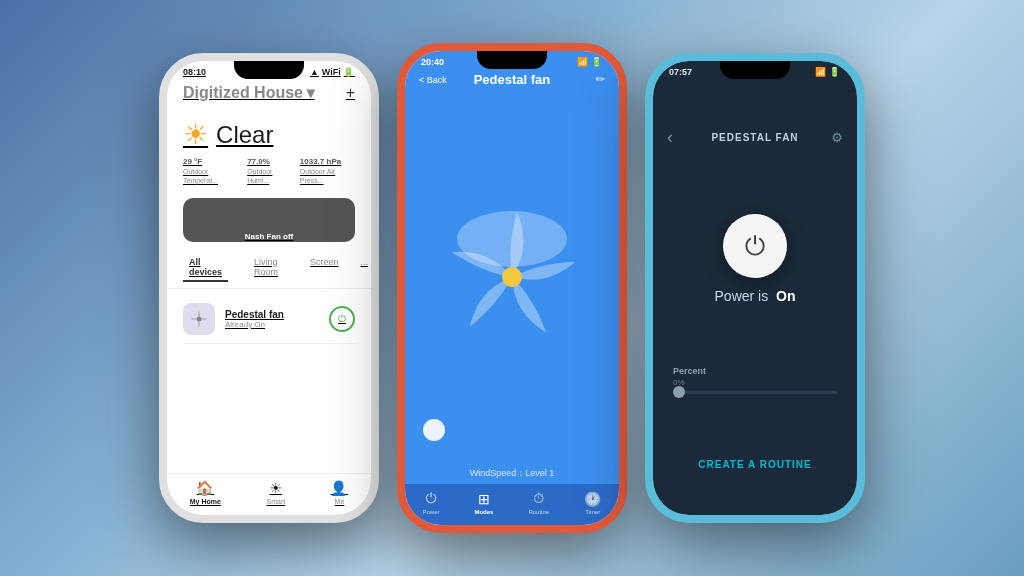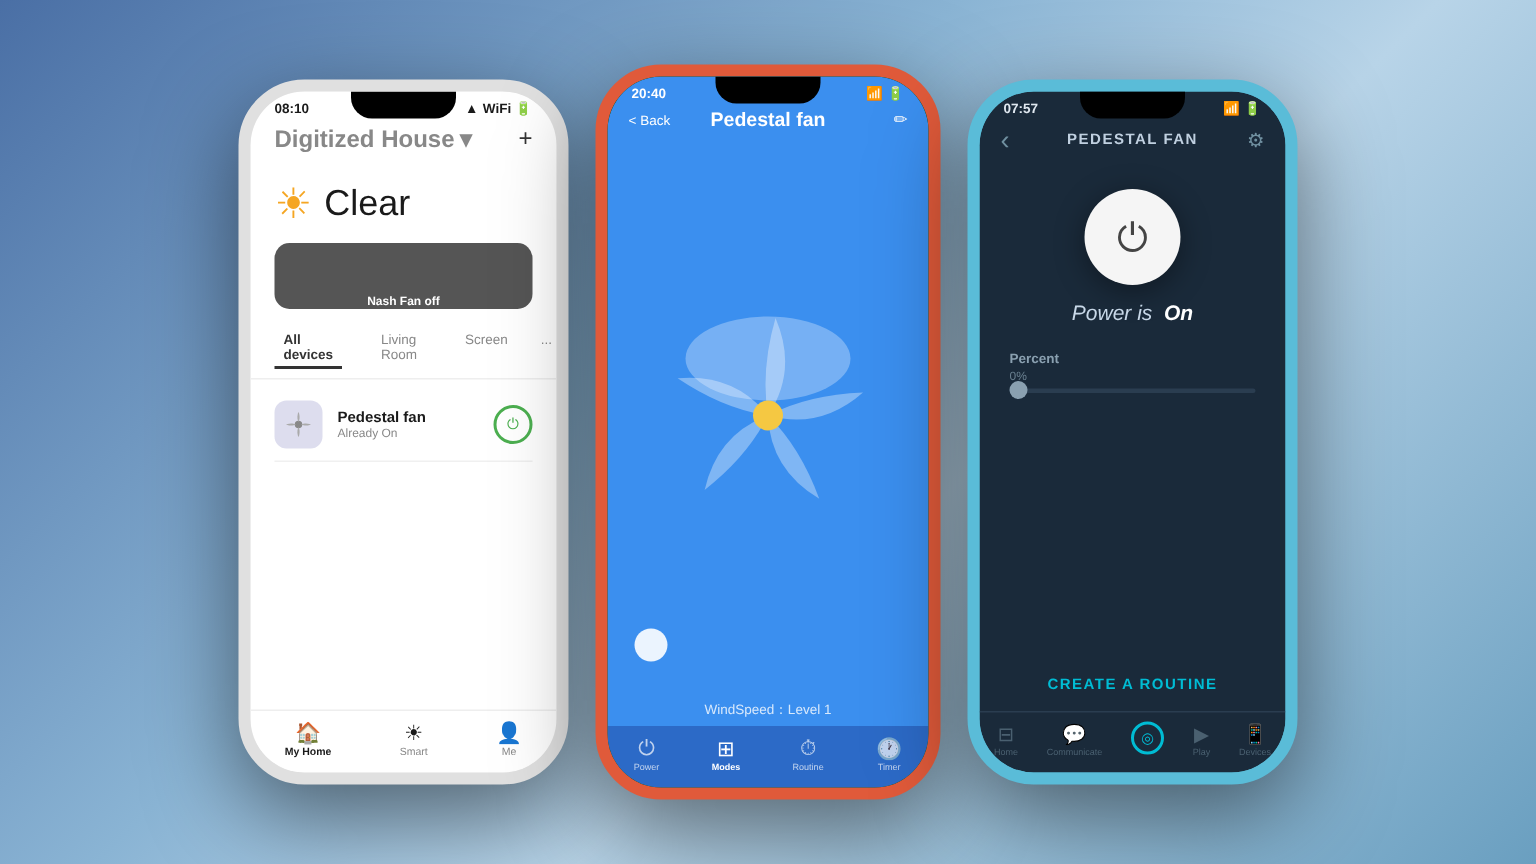"20:40" .phone-2 { background: #14532d -> #c4b5fd }
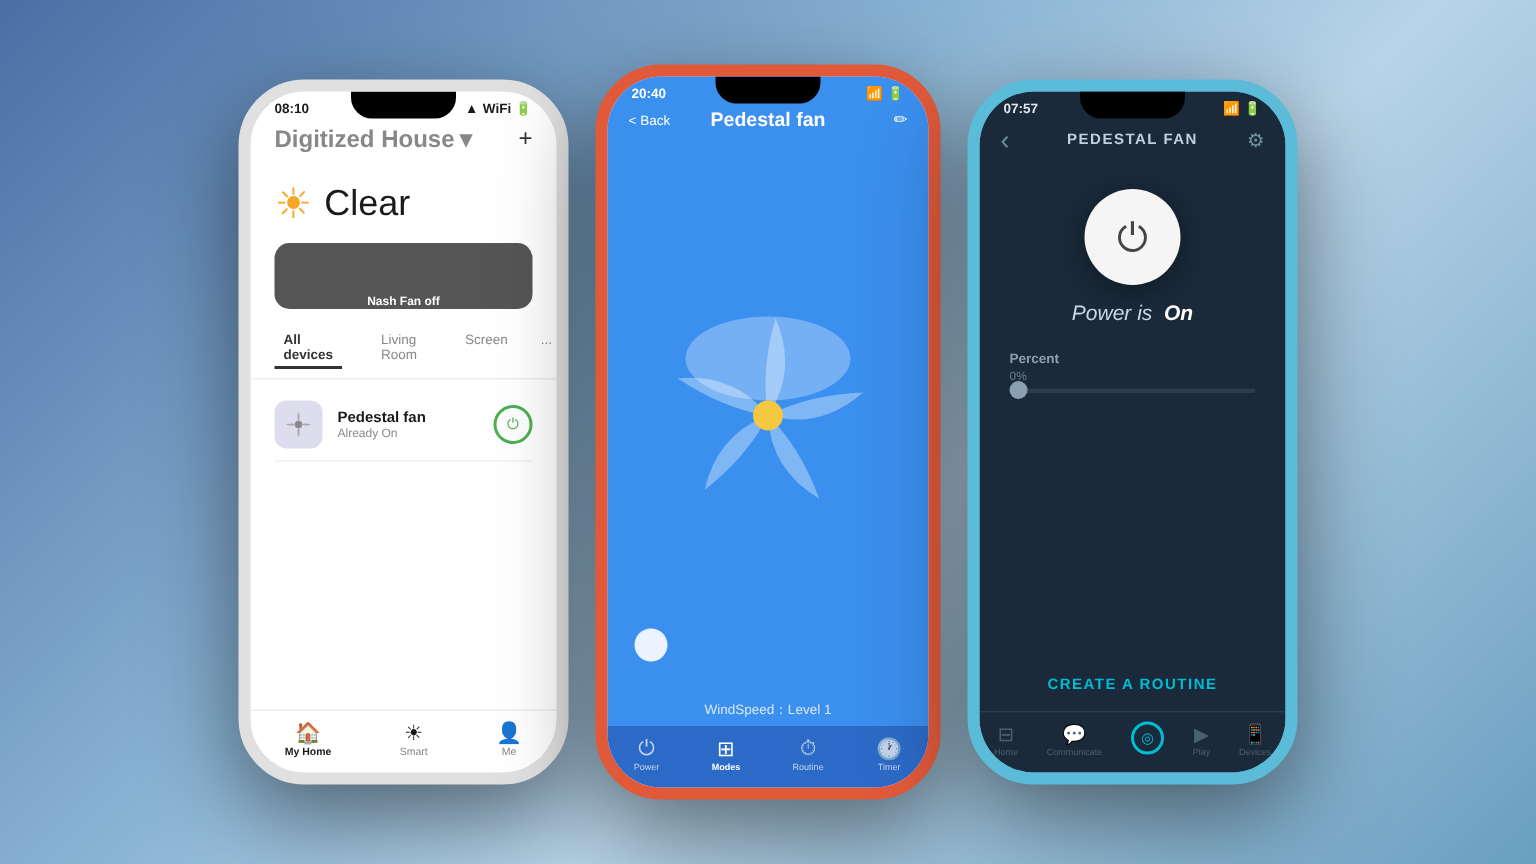"08:10" .phone-1 { text-decoration: none -> underline }
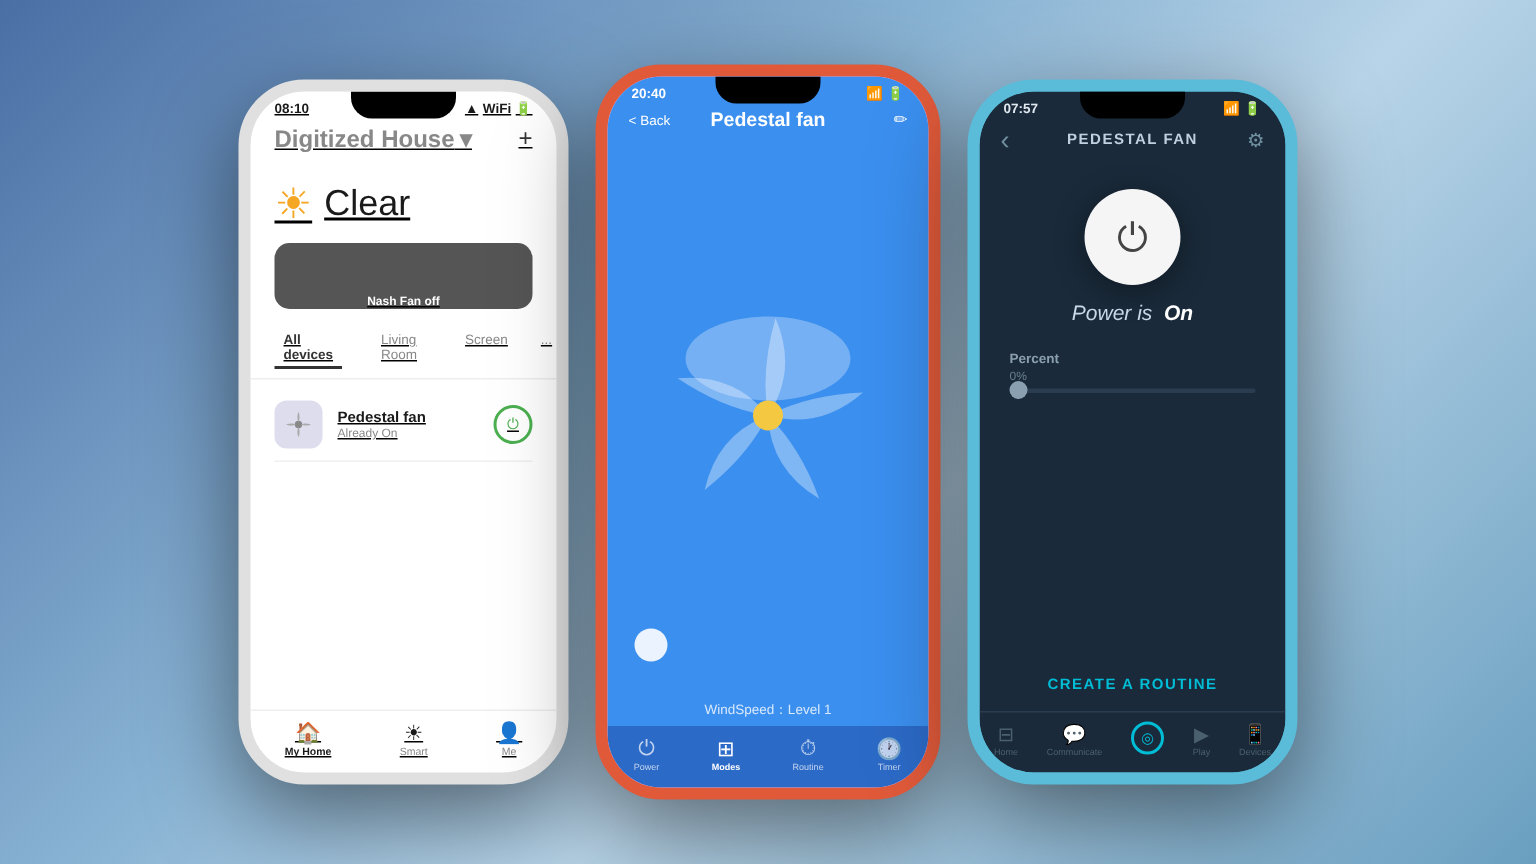"07:57" .phone-3 .screen { gap: none -> 44px }
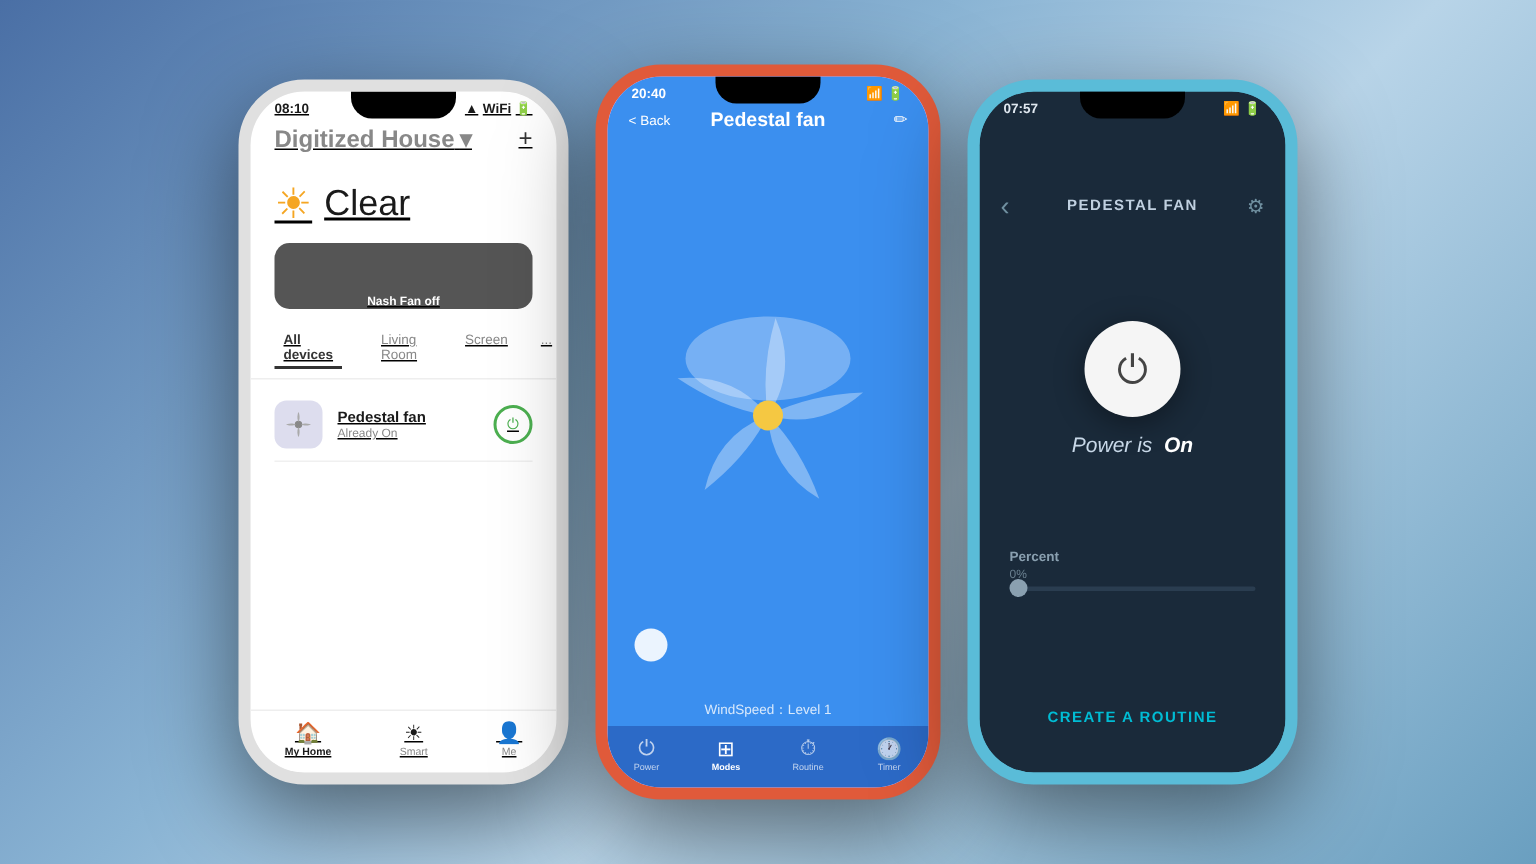"29 °F" div.p1-weather-details { html: none -> <div> <div> <strong>29 °F</strong> <span>Outdoor Temperat...</span> </div> <div> <strong>77.0%</strong> <span>Outdoor Humi...</span> </div> <div> <strong>1033.7 hPa</strong> <span>Outdoor Air Press...</span> </div> </div> }
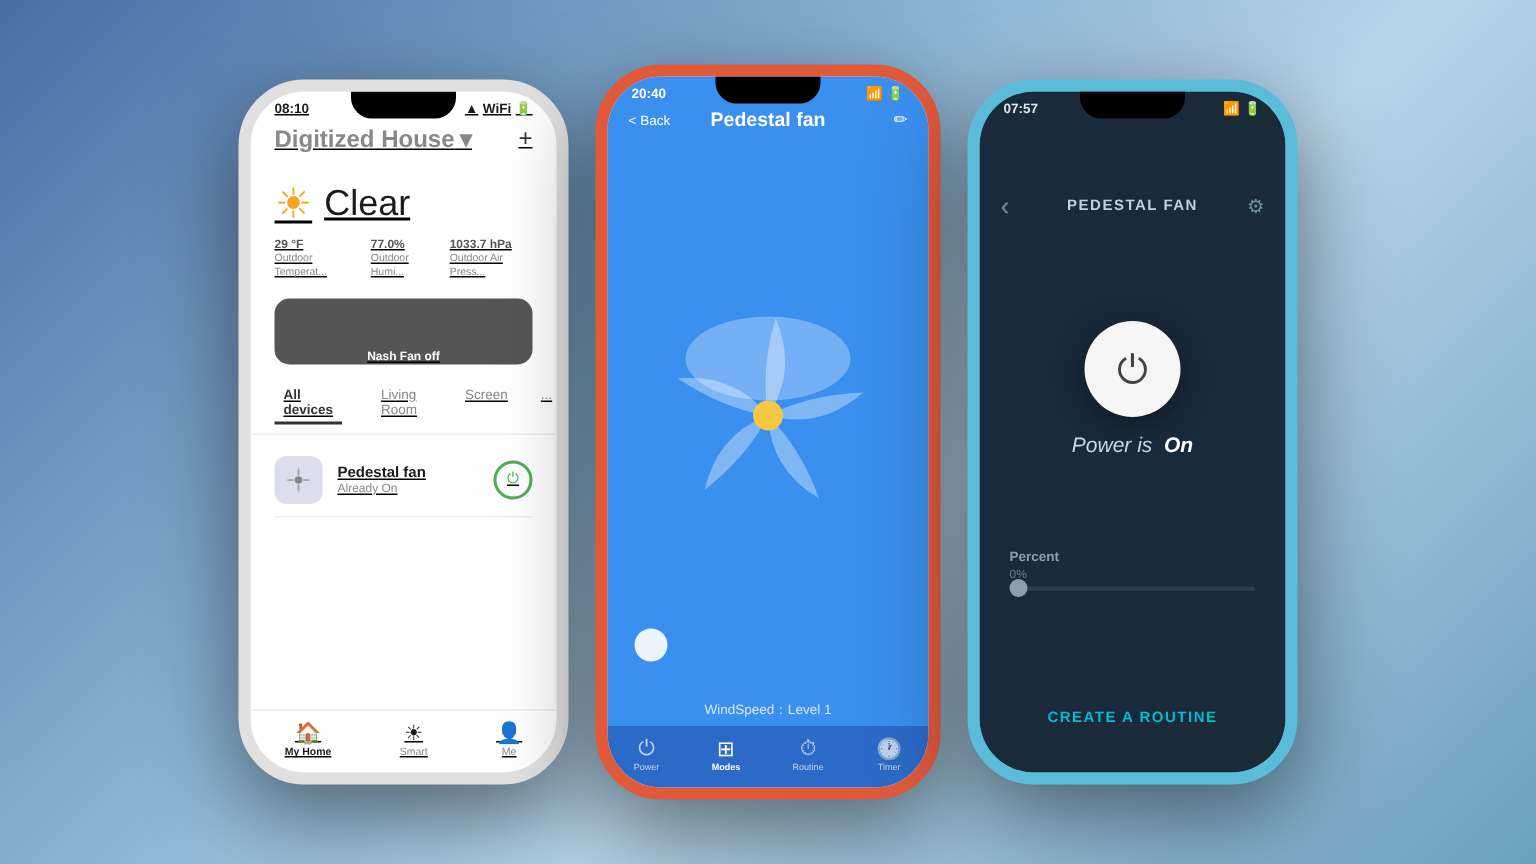"Power is On" .power-status-text { font-style: italic -> none }
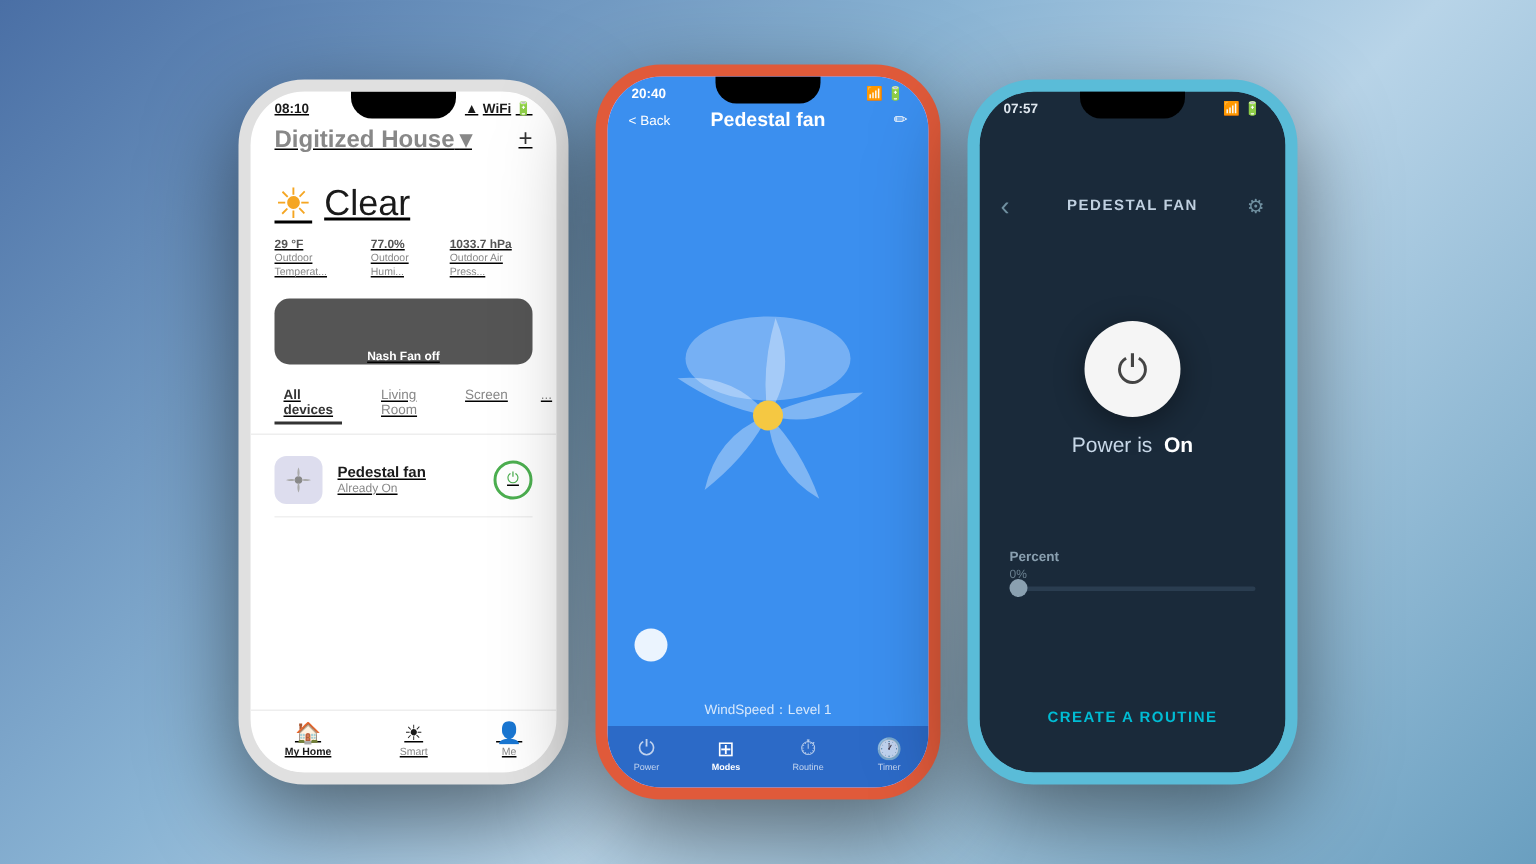"Percent" .control-row { margin-bottom: 14px -> 0 }
